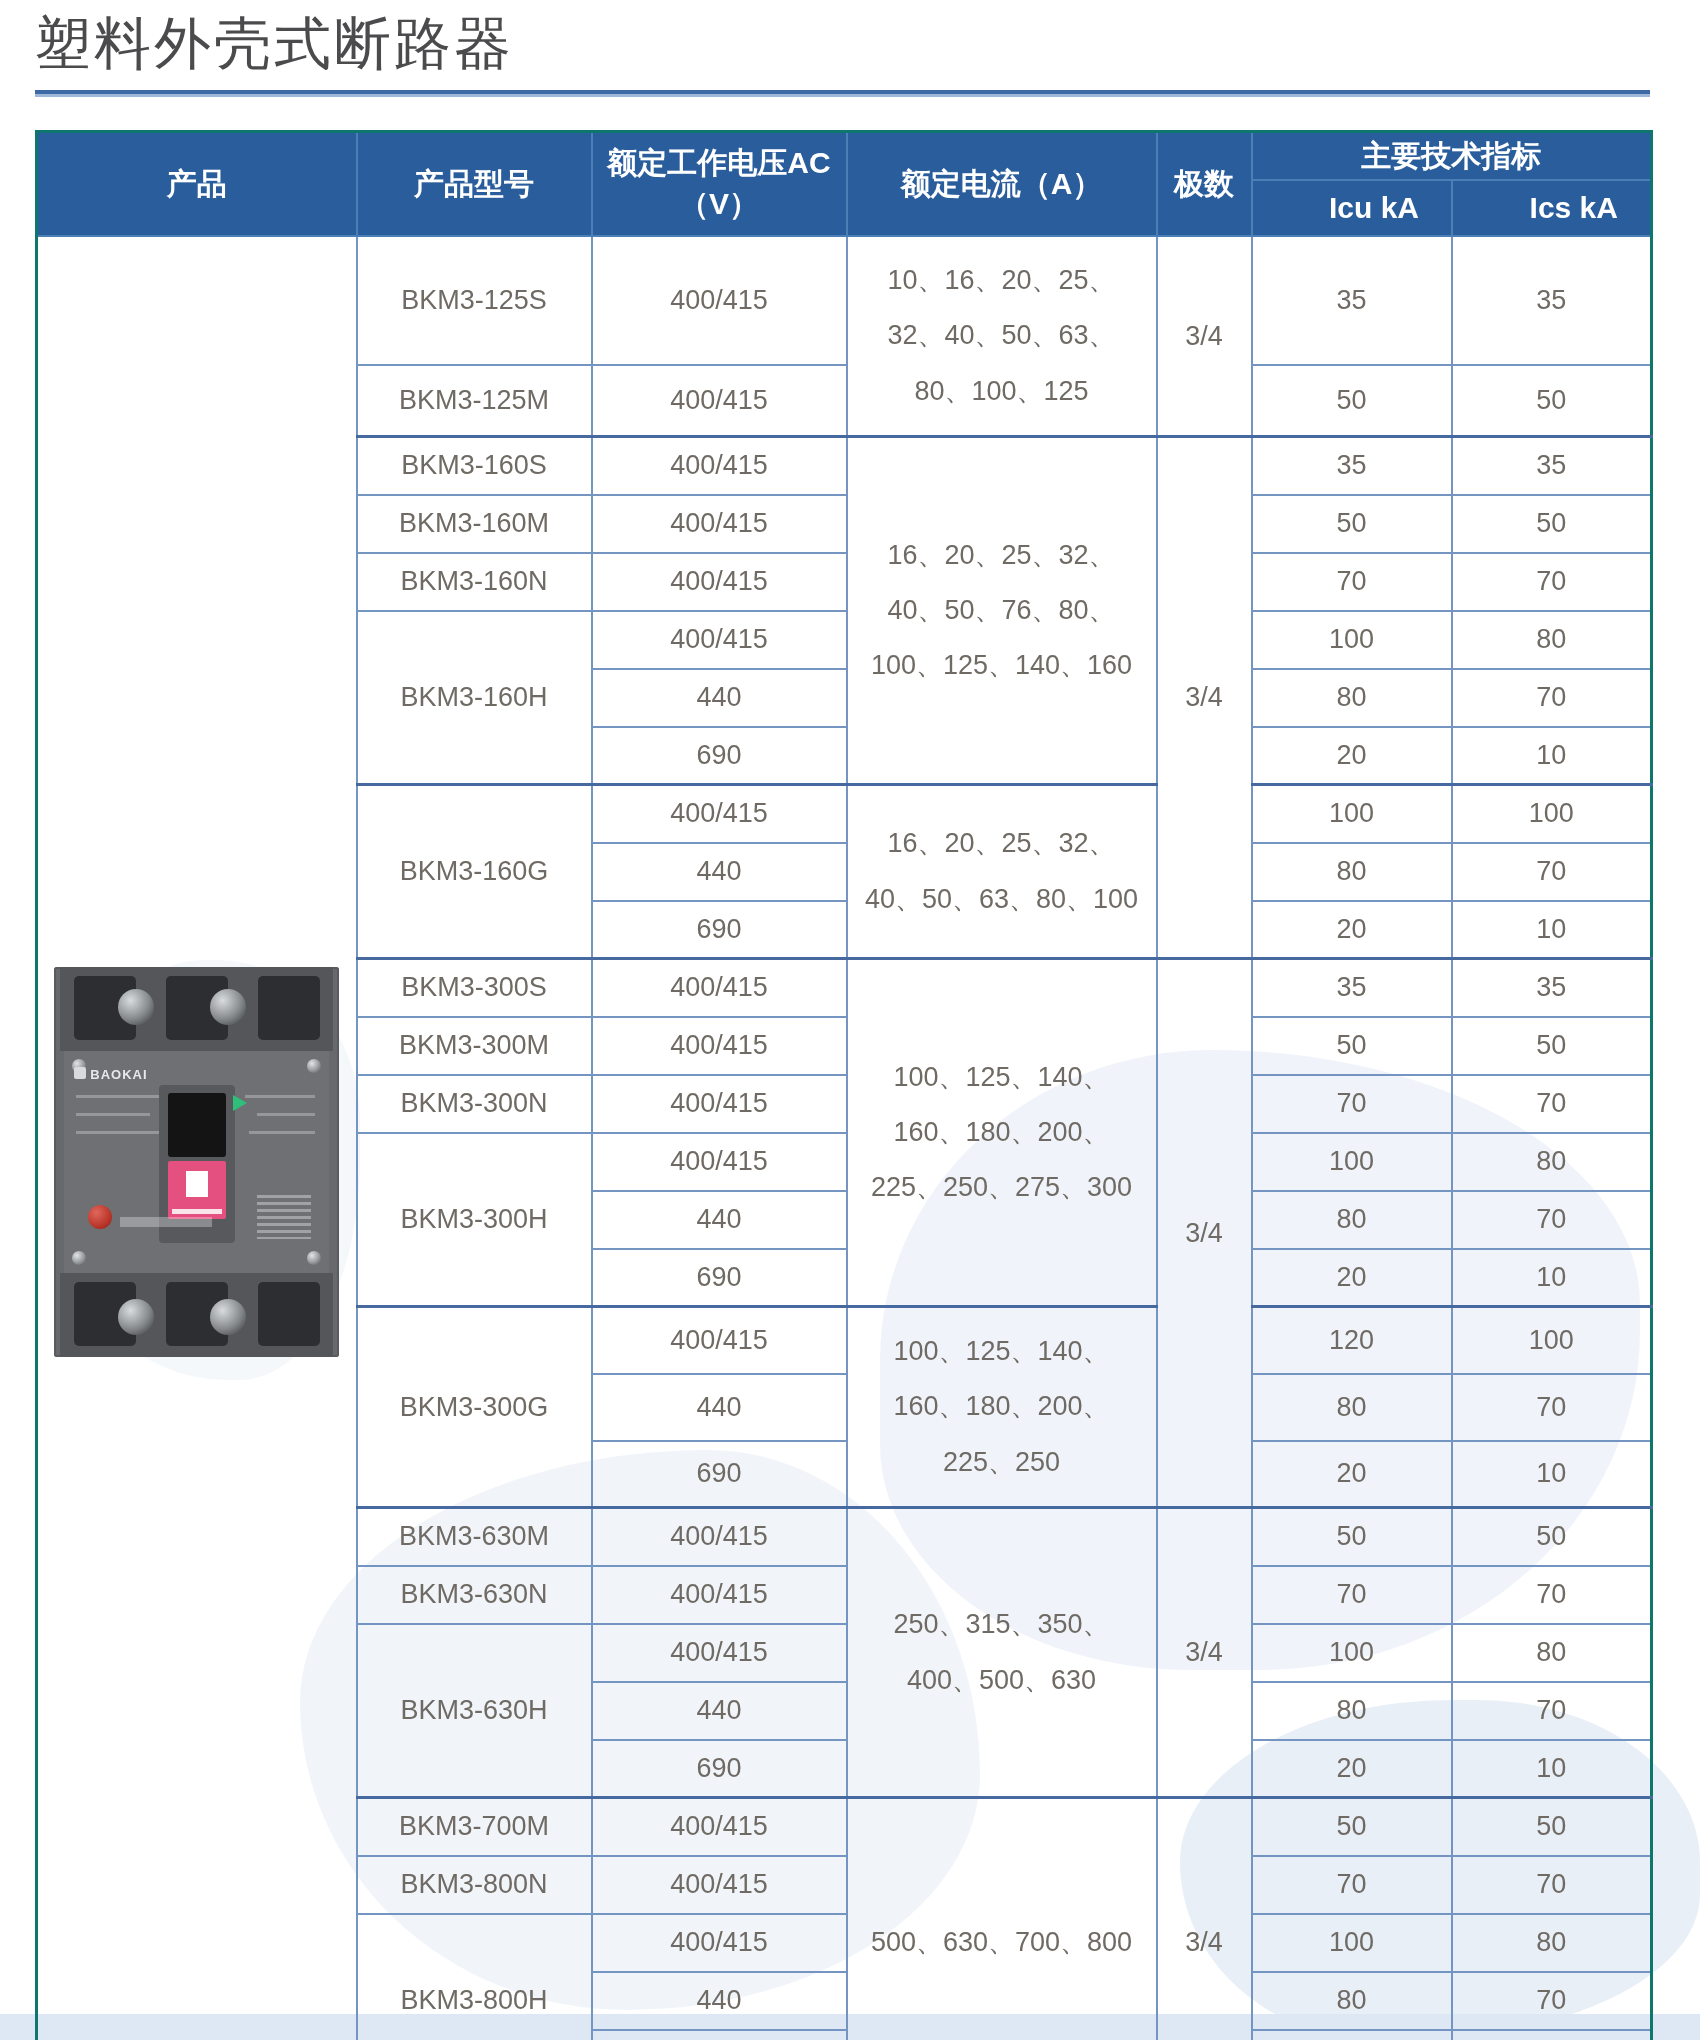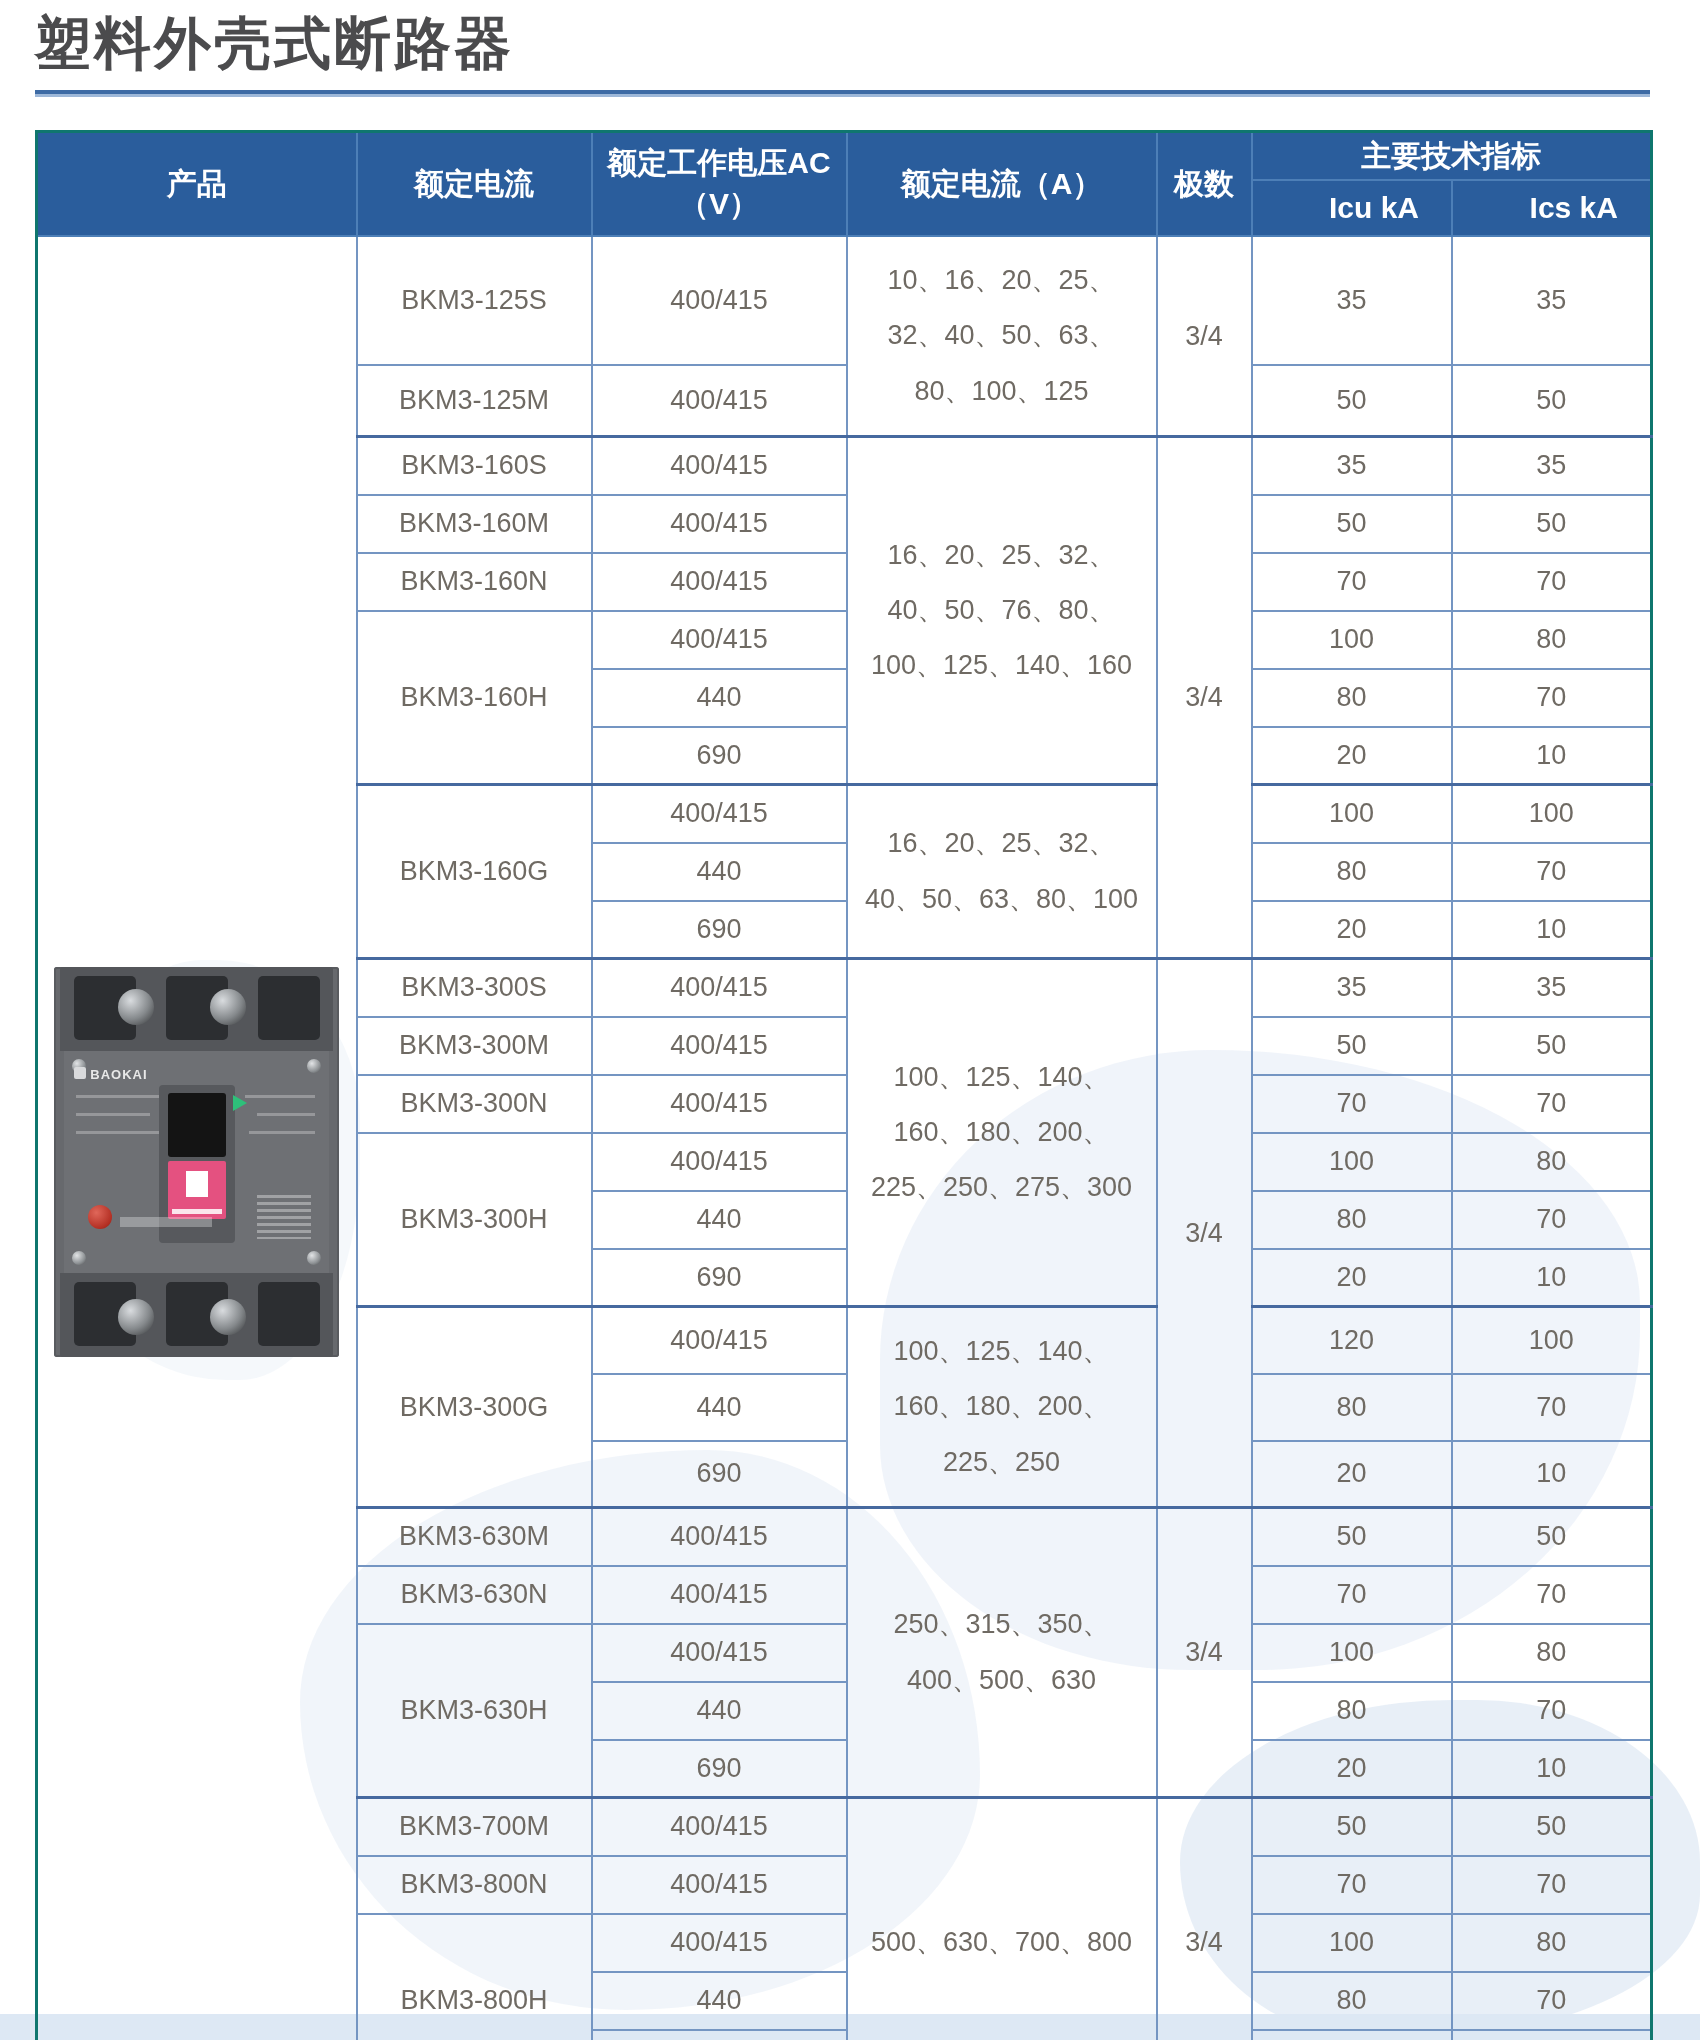"塑料外壳式断路器" .page-title { font-weight: 700 -> 400 }
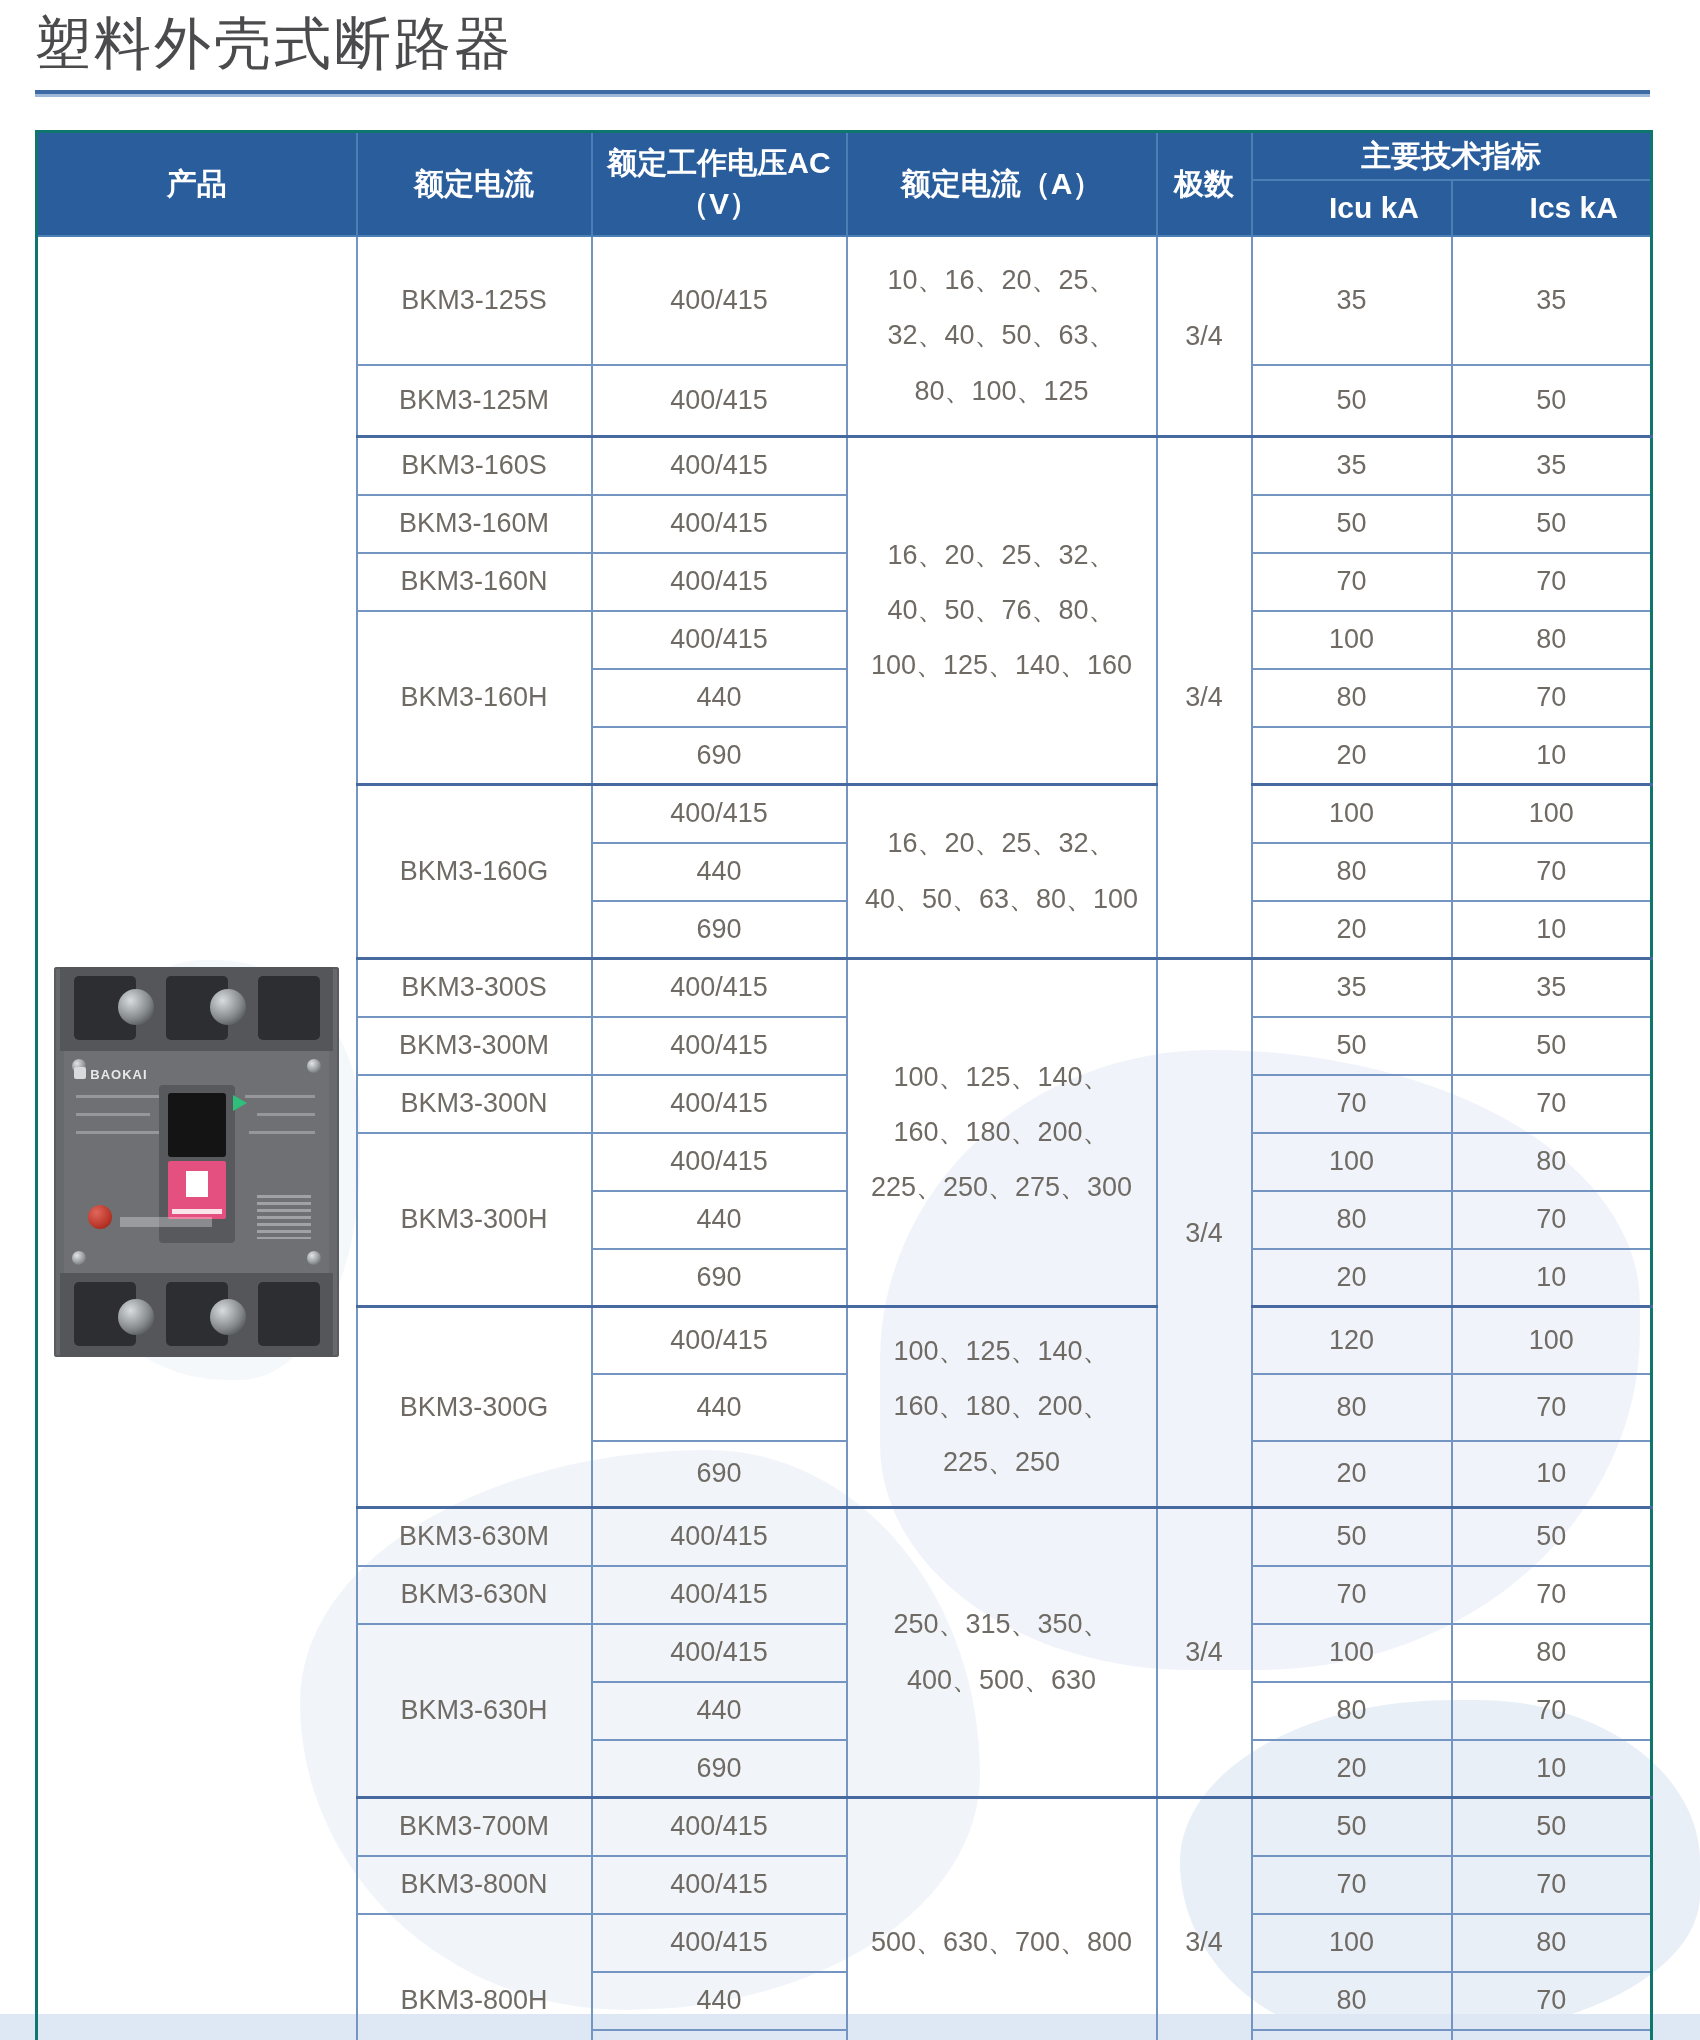"额定电流" th { text: 额定电流 -> 产品型号 }
